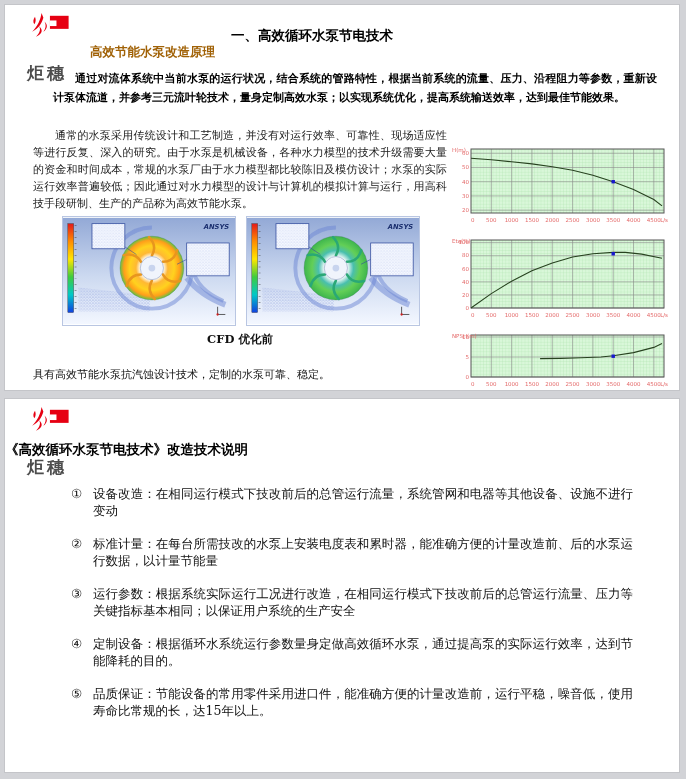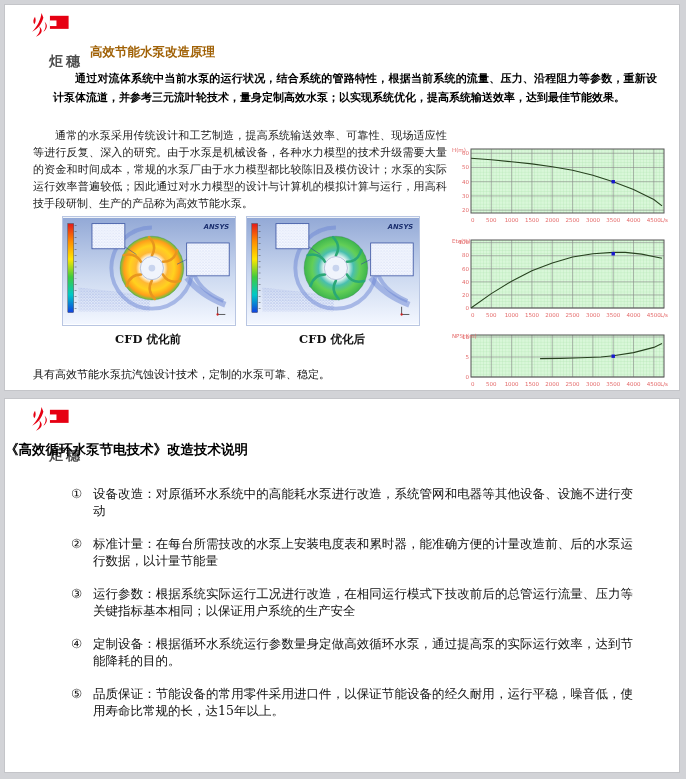"一、高效循环水泵节电技术" div.s1-title { html: none -> <div>一、高效循环水泵节电技术</div> }
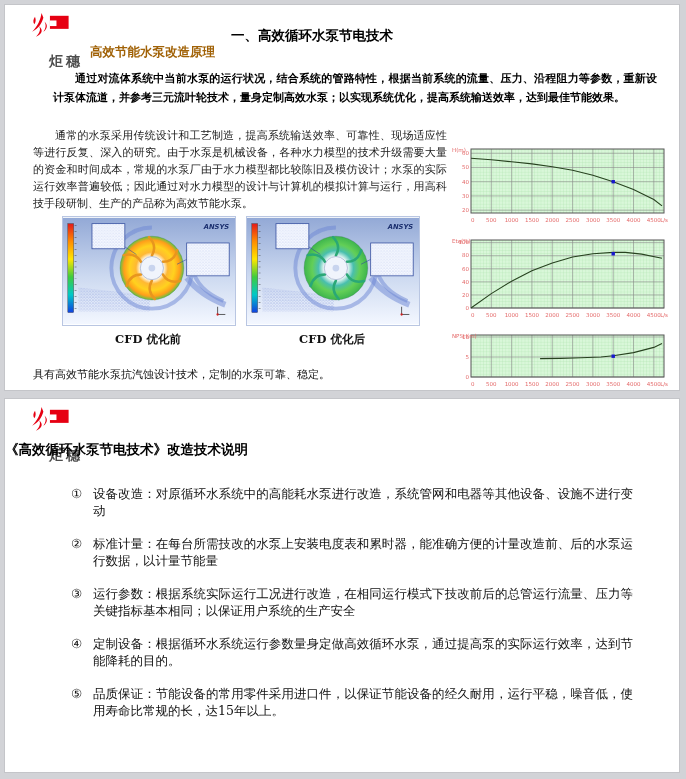"炬穗" .logo .logo-text { font-size: 14px -> 17px; margin-top: 8px -> 17px; text-align: right -> none }
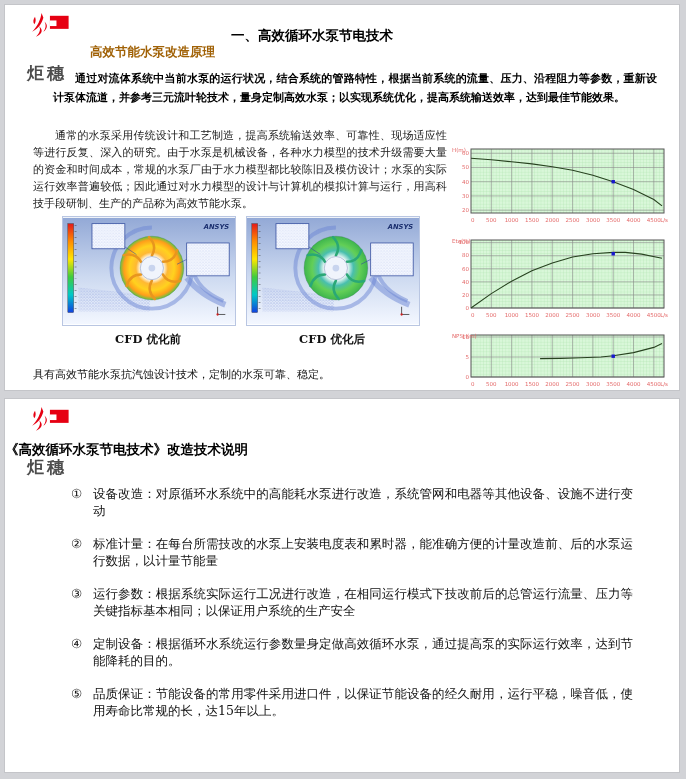"通常的水泵采用传统设计和工艺制造，提高系统输送效率、可靠性、现场适应性等进行反复" p.s1-paranormal { text: 提高系统输送 -> 并没有对运行 }
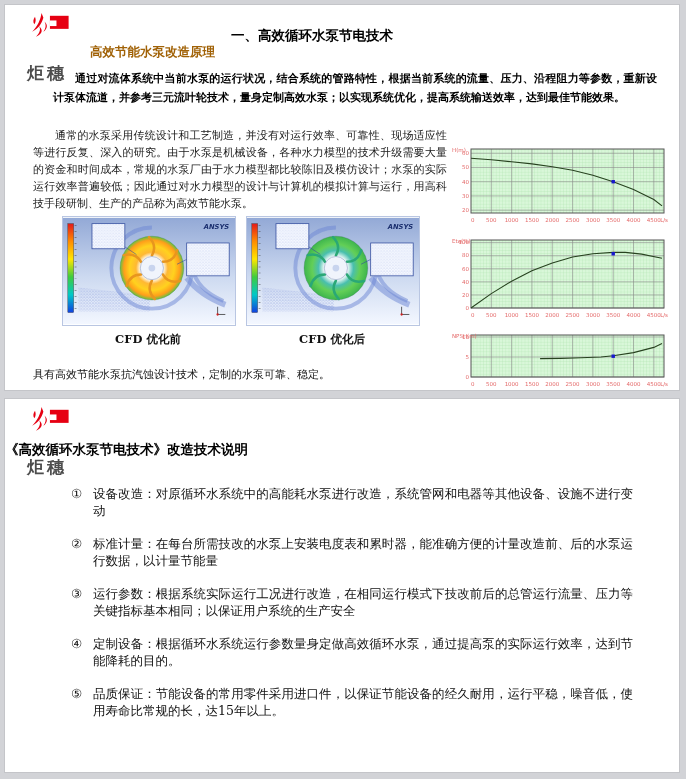"CFD 优化后" div.caption { html: <div>CFD 优化后</div> -> none }
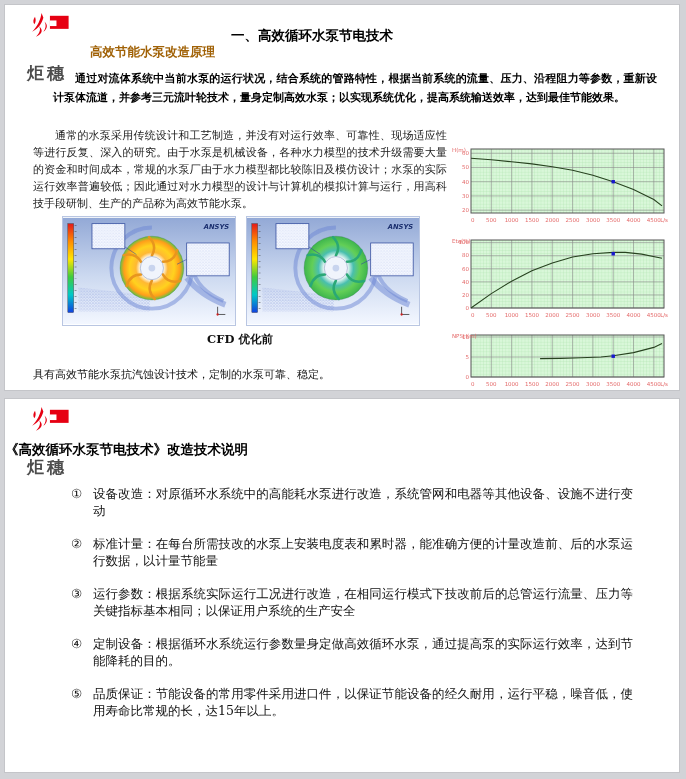"设备改造：对原循环水系统中的高能耗水泵进行改造，系统管网和电器等其他设备、设施不" span.txt { text: 对原循环水系统中的高能耗水泵进行改造 -> 在相同运行模式下技改前后的总管运行流量 }
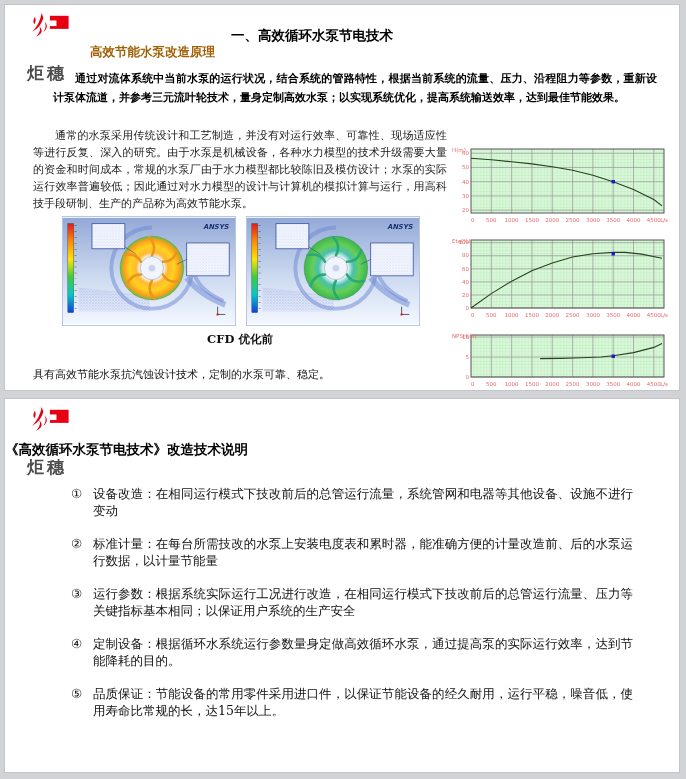"品质保证：节能设备的常用零件采用进口件，以保证节能设备的经久耐用，运行平稳，噪音" span.txt { text: 以保证节能设备的经久耐用 -> 能准确方便的计量改造前 }
